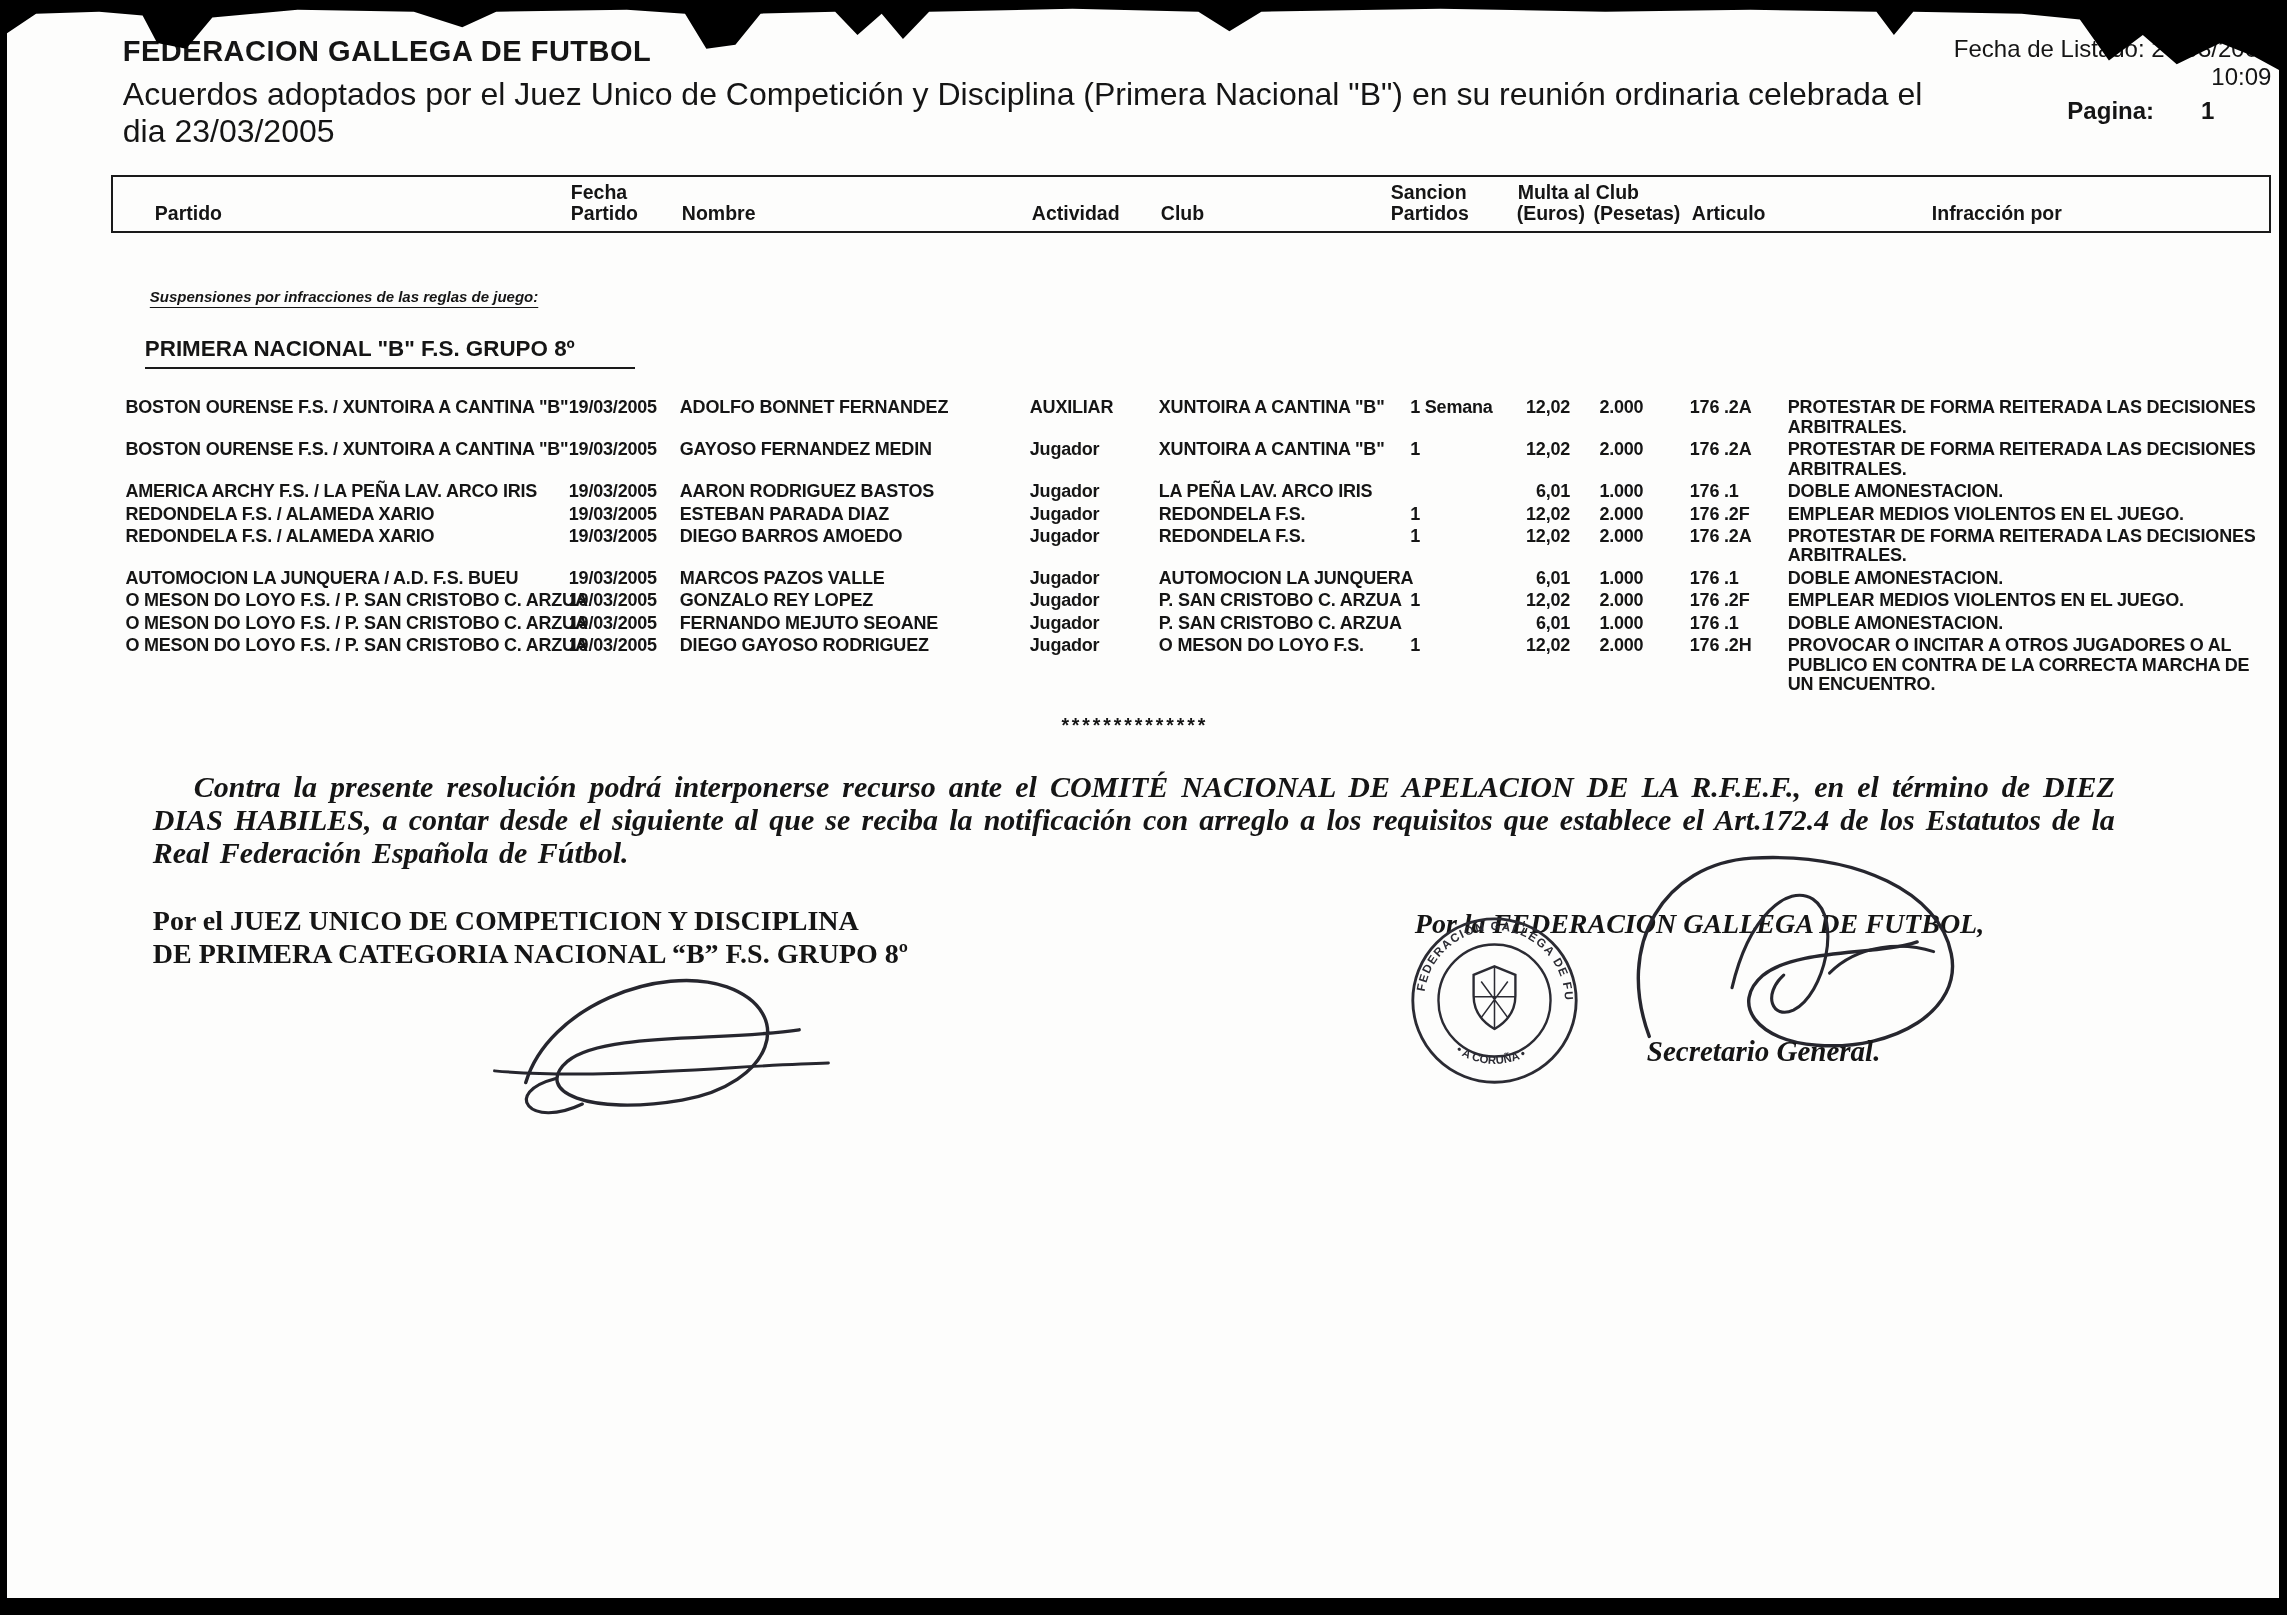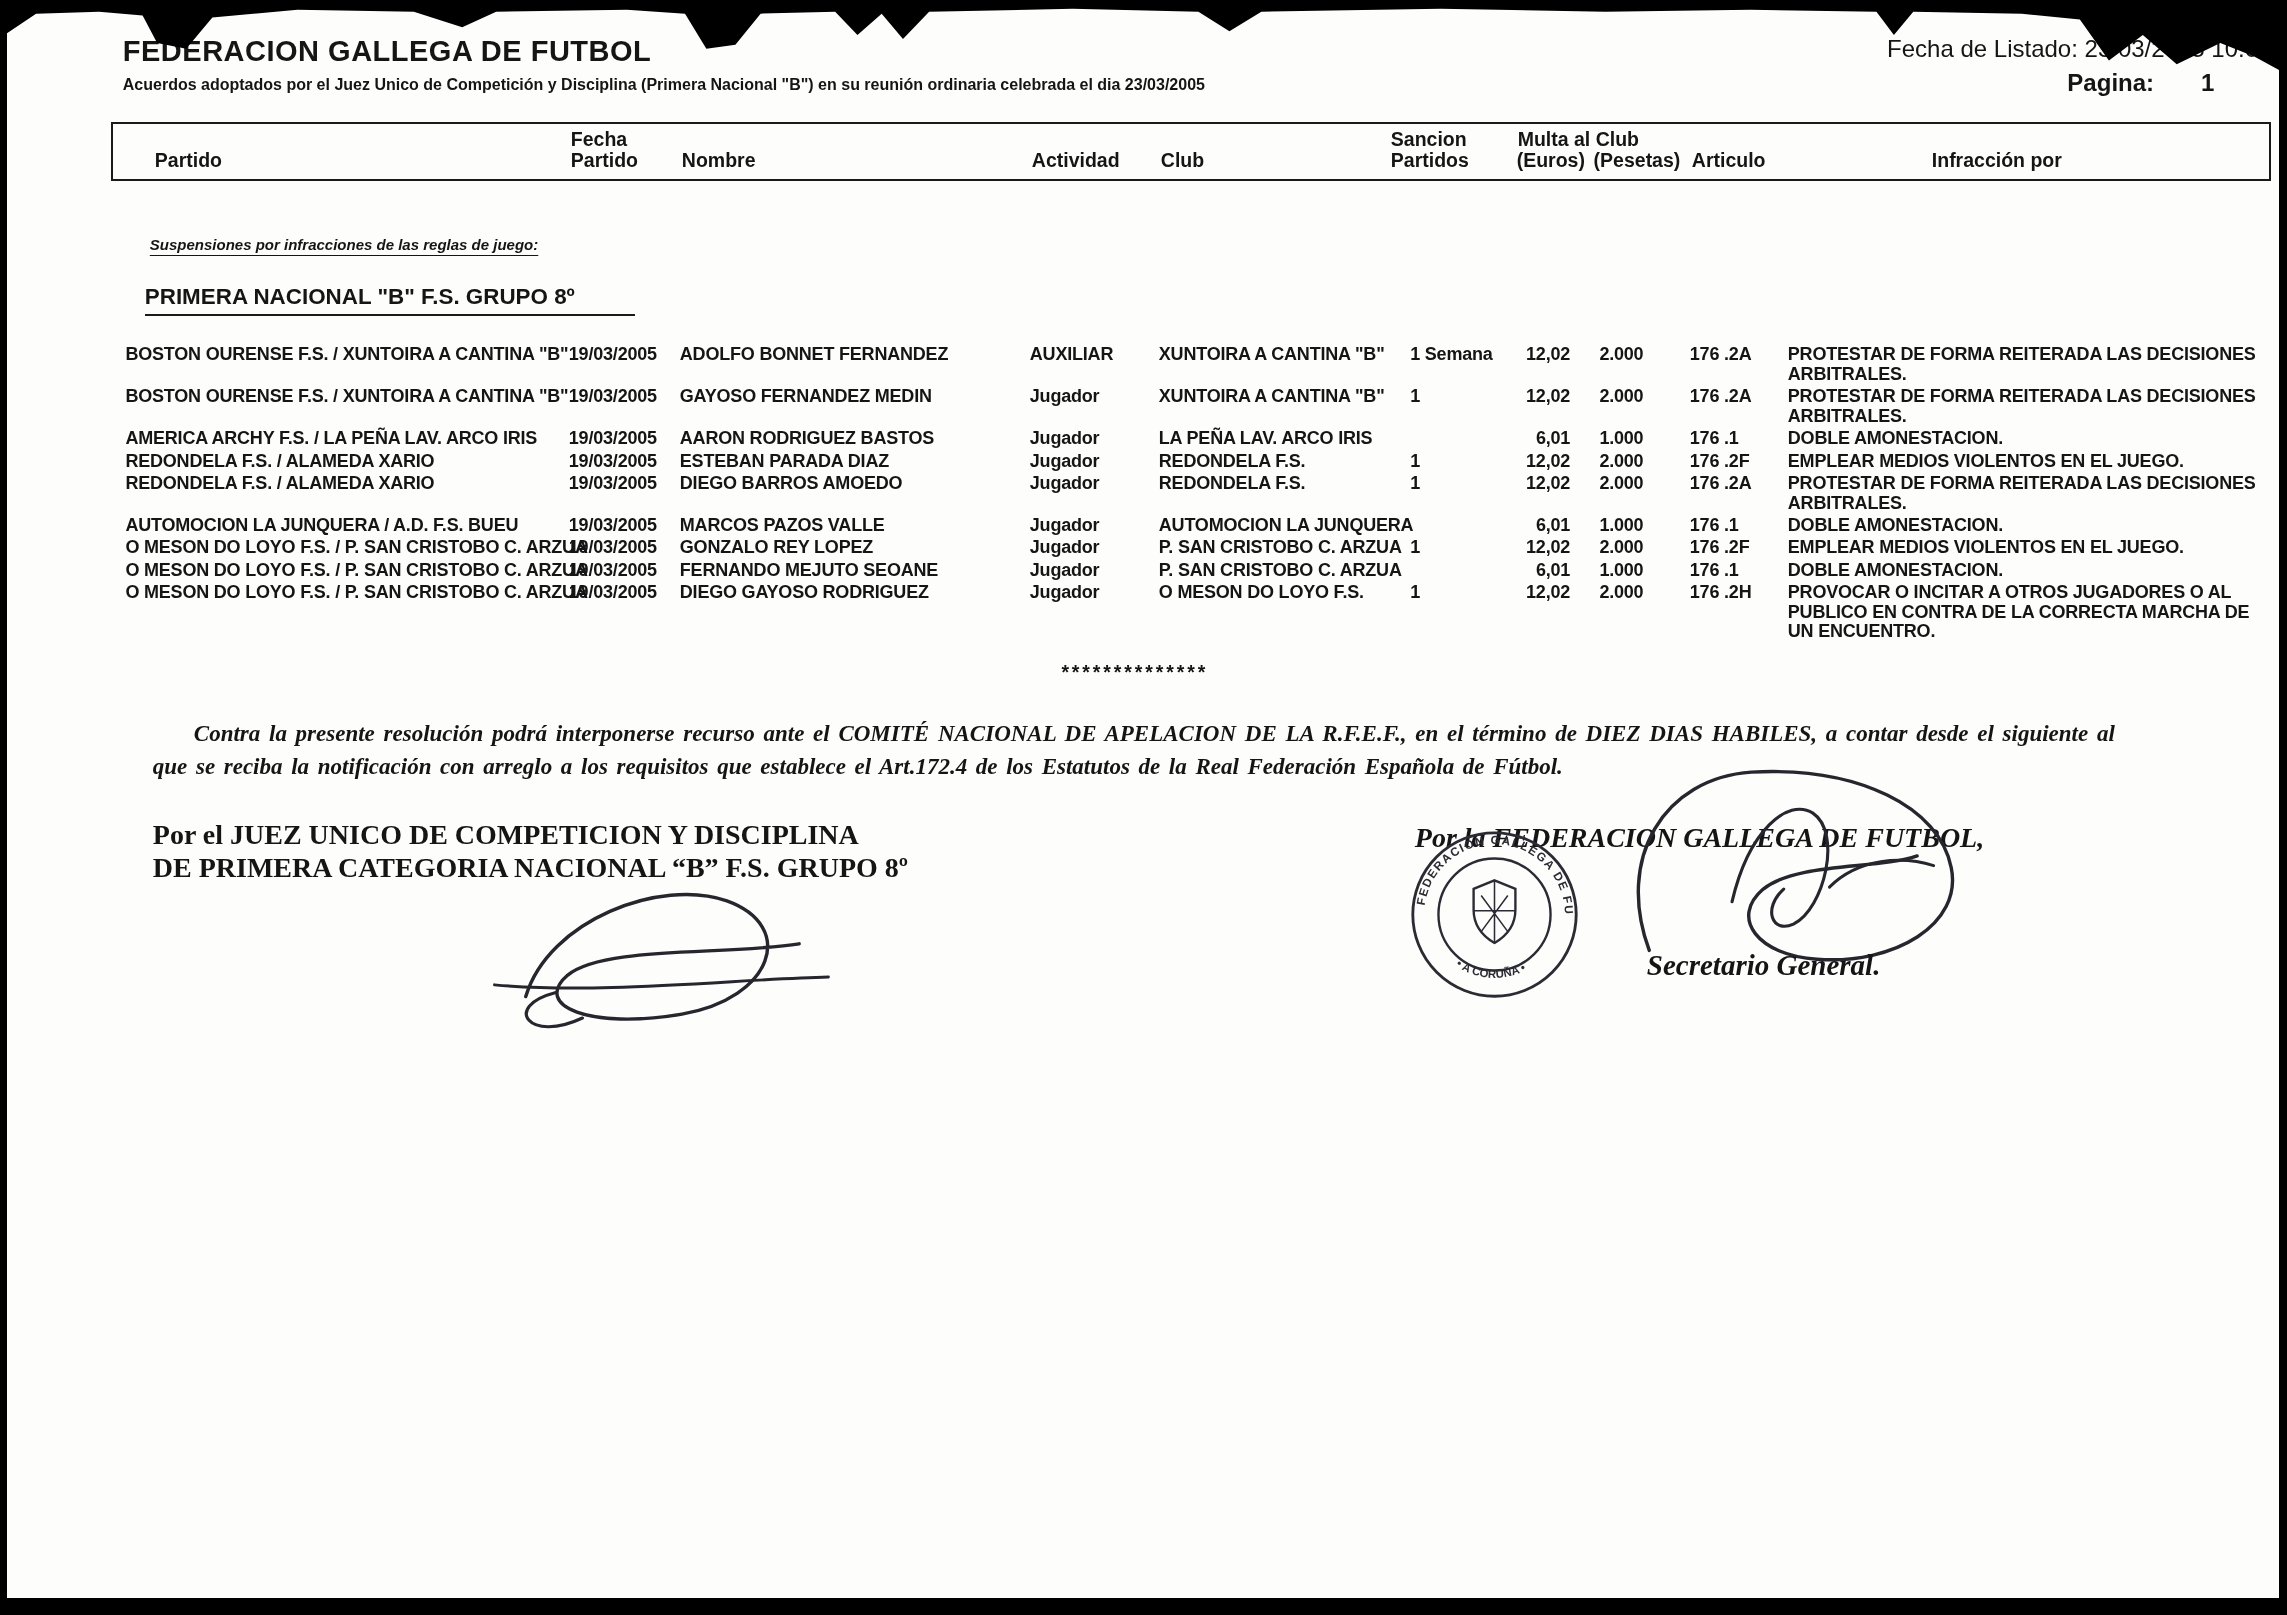"Acuerdos adoptados por el Juez" .doc-subtitle { font-size: 16px -> 32px; font-weight: 700 -> 400 }
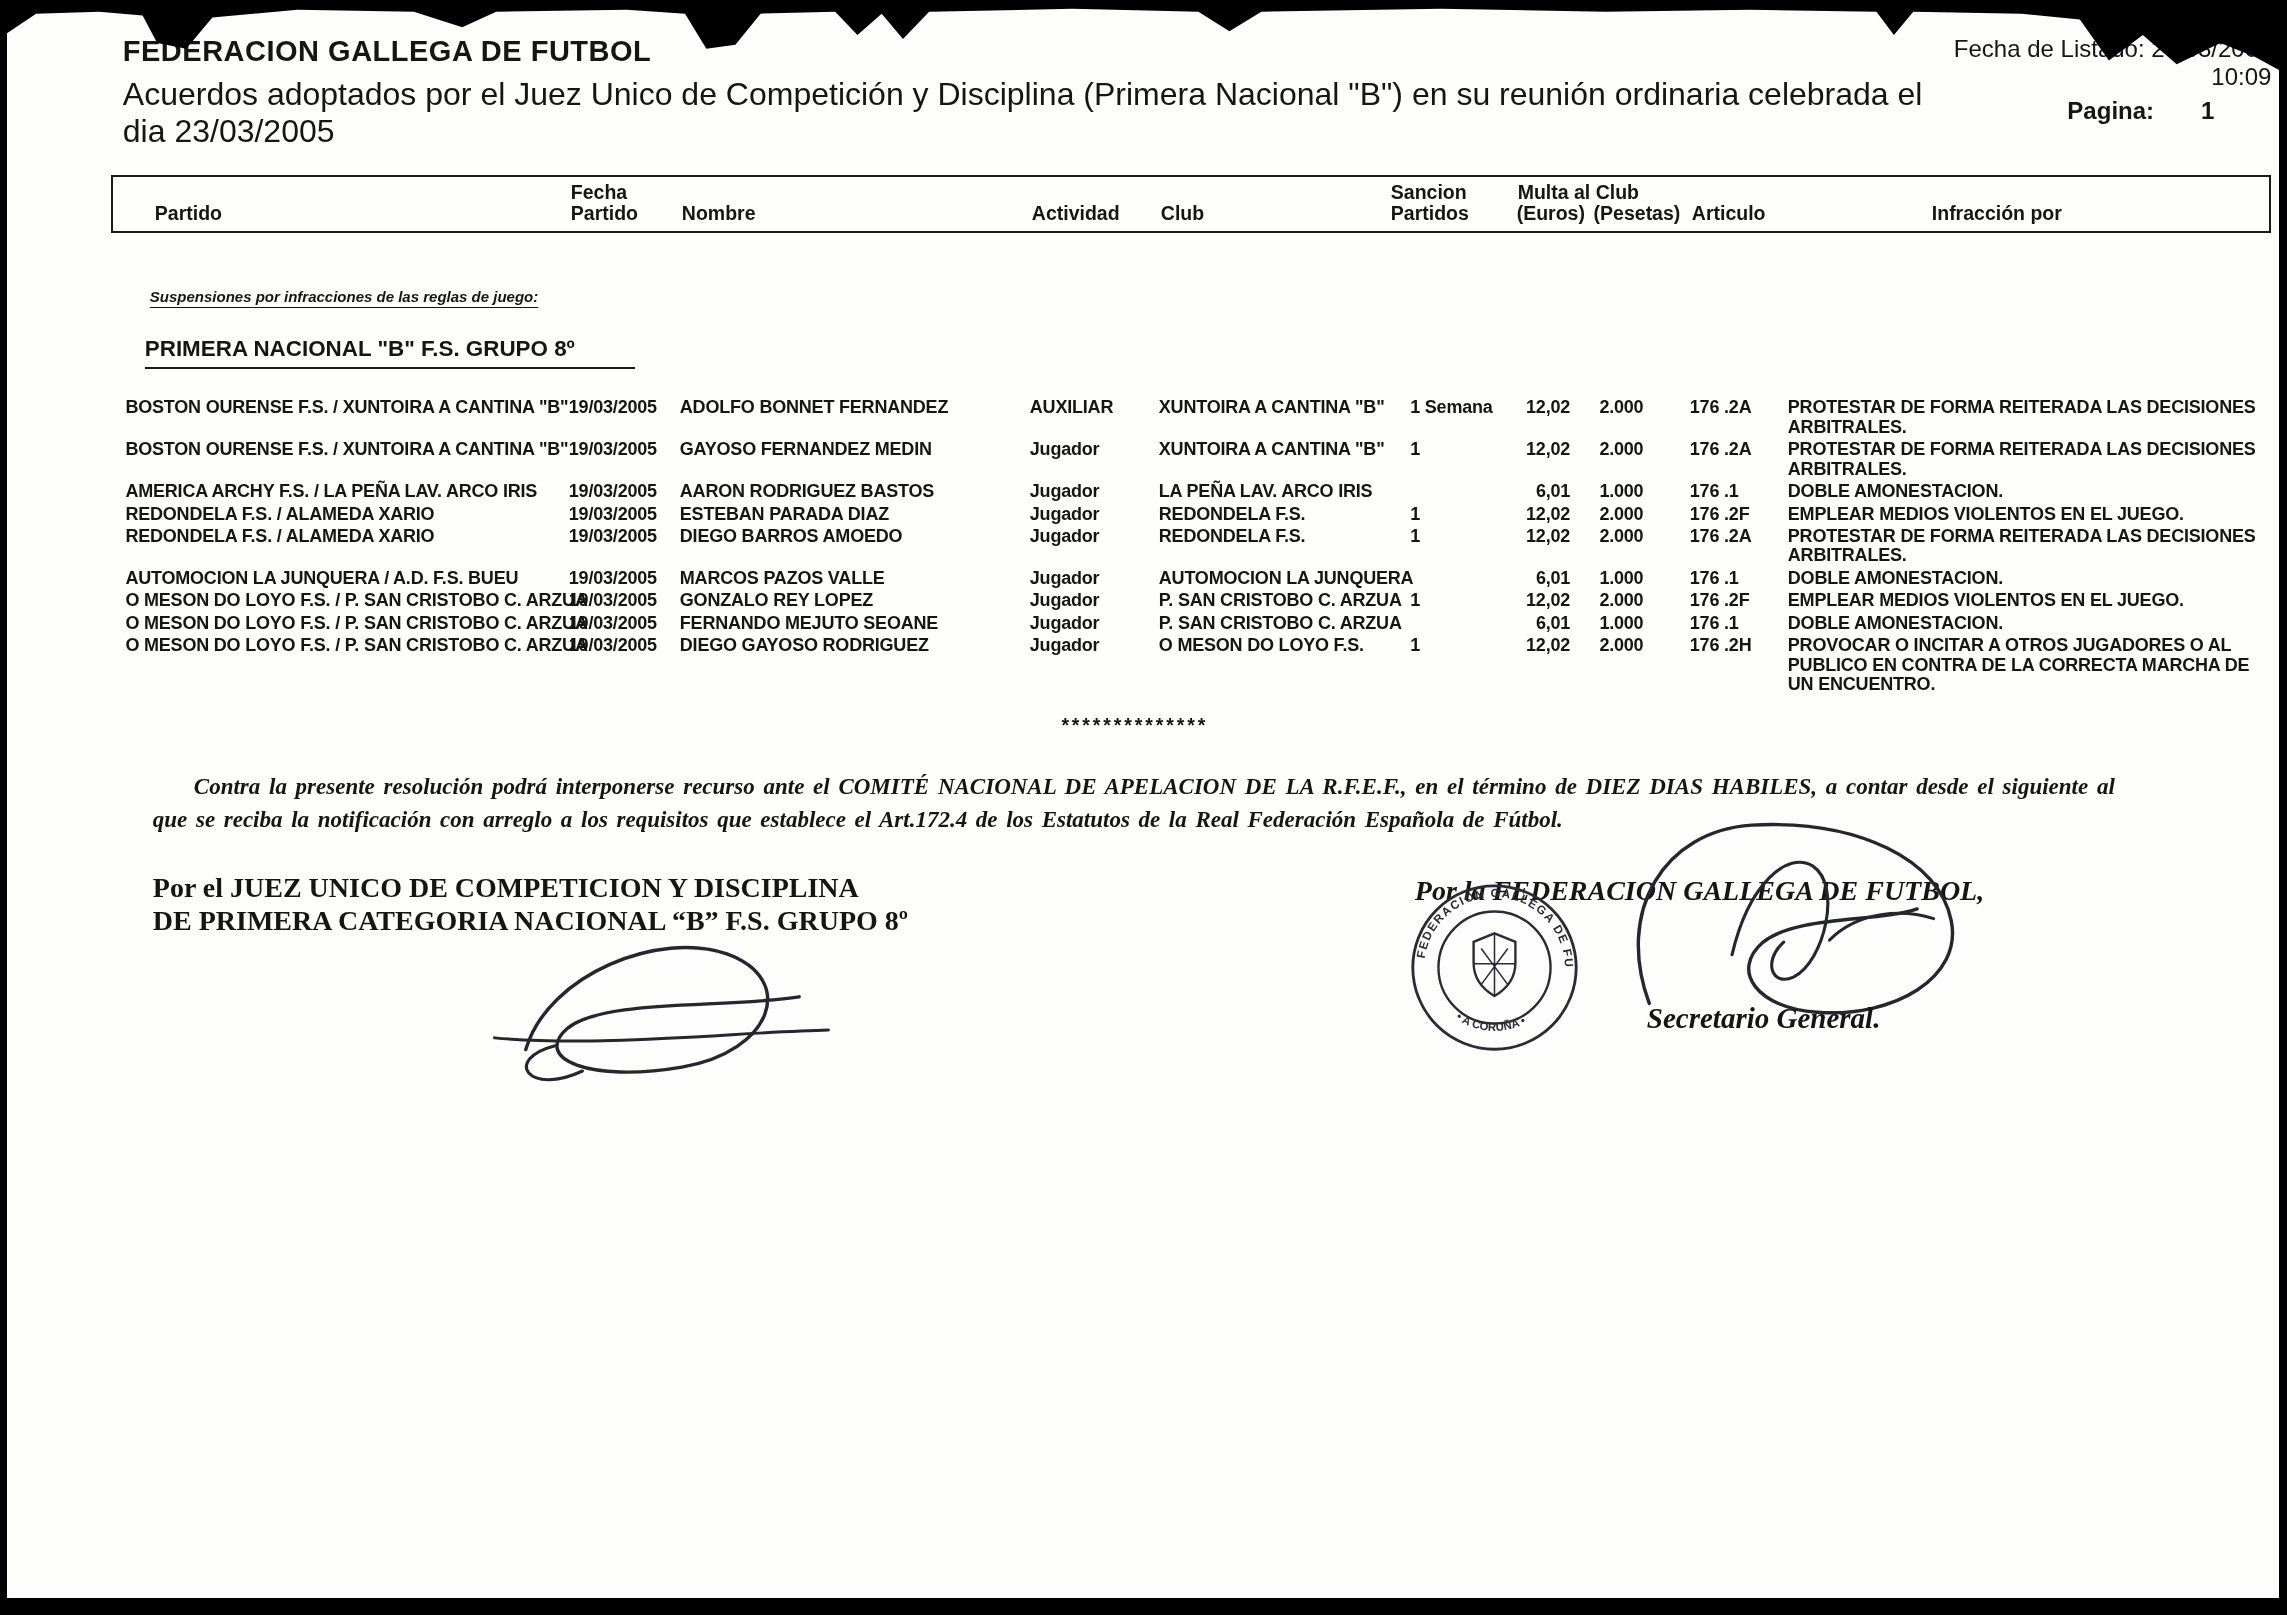"Contra la presente resolución podrá" .appeal { font-size: 23px -> 30px }
